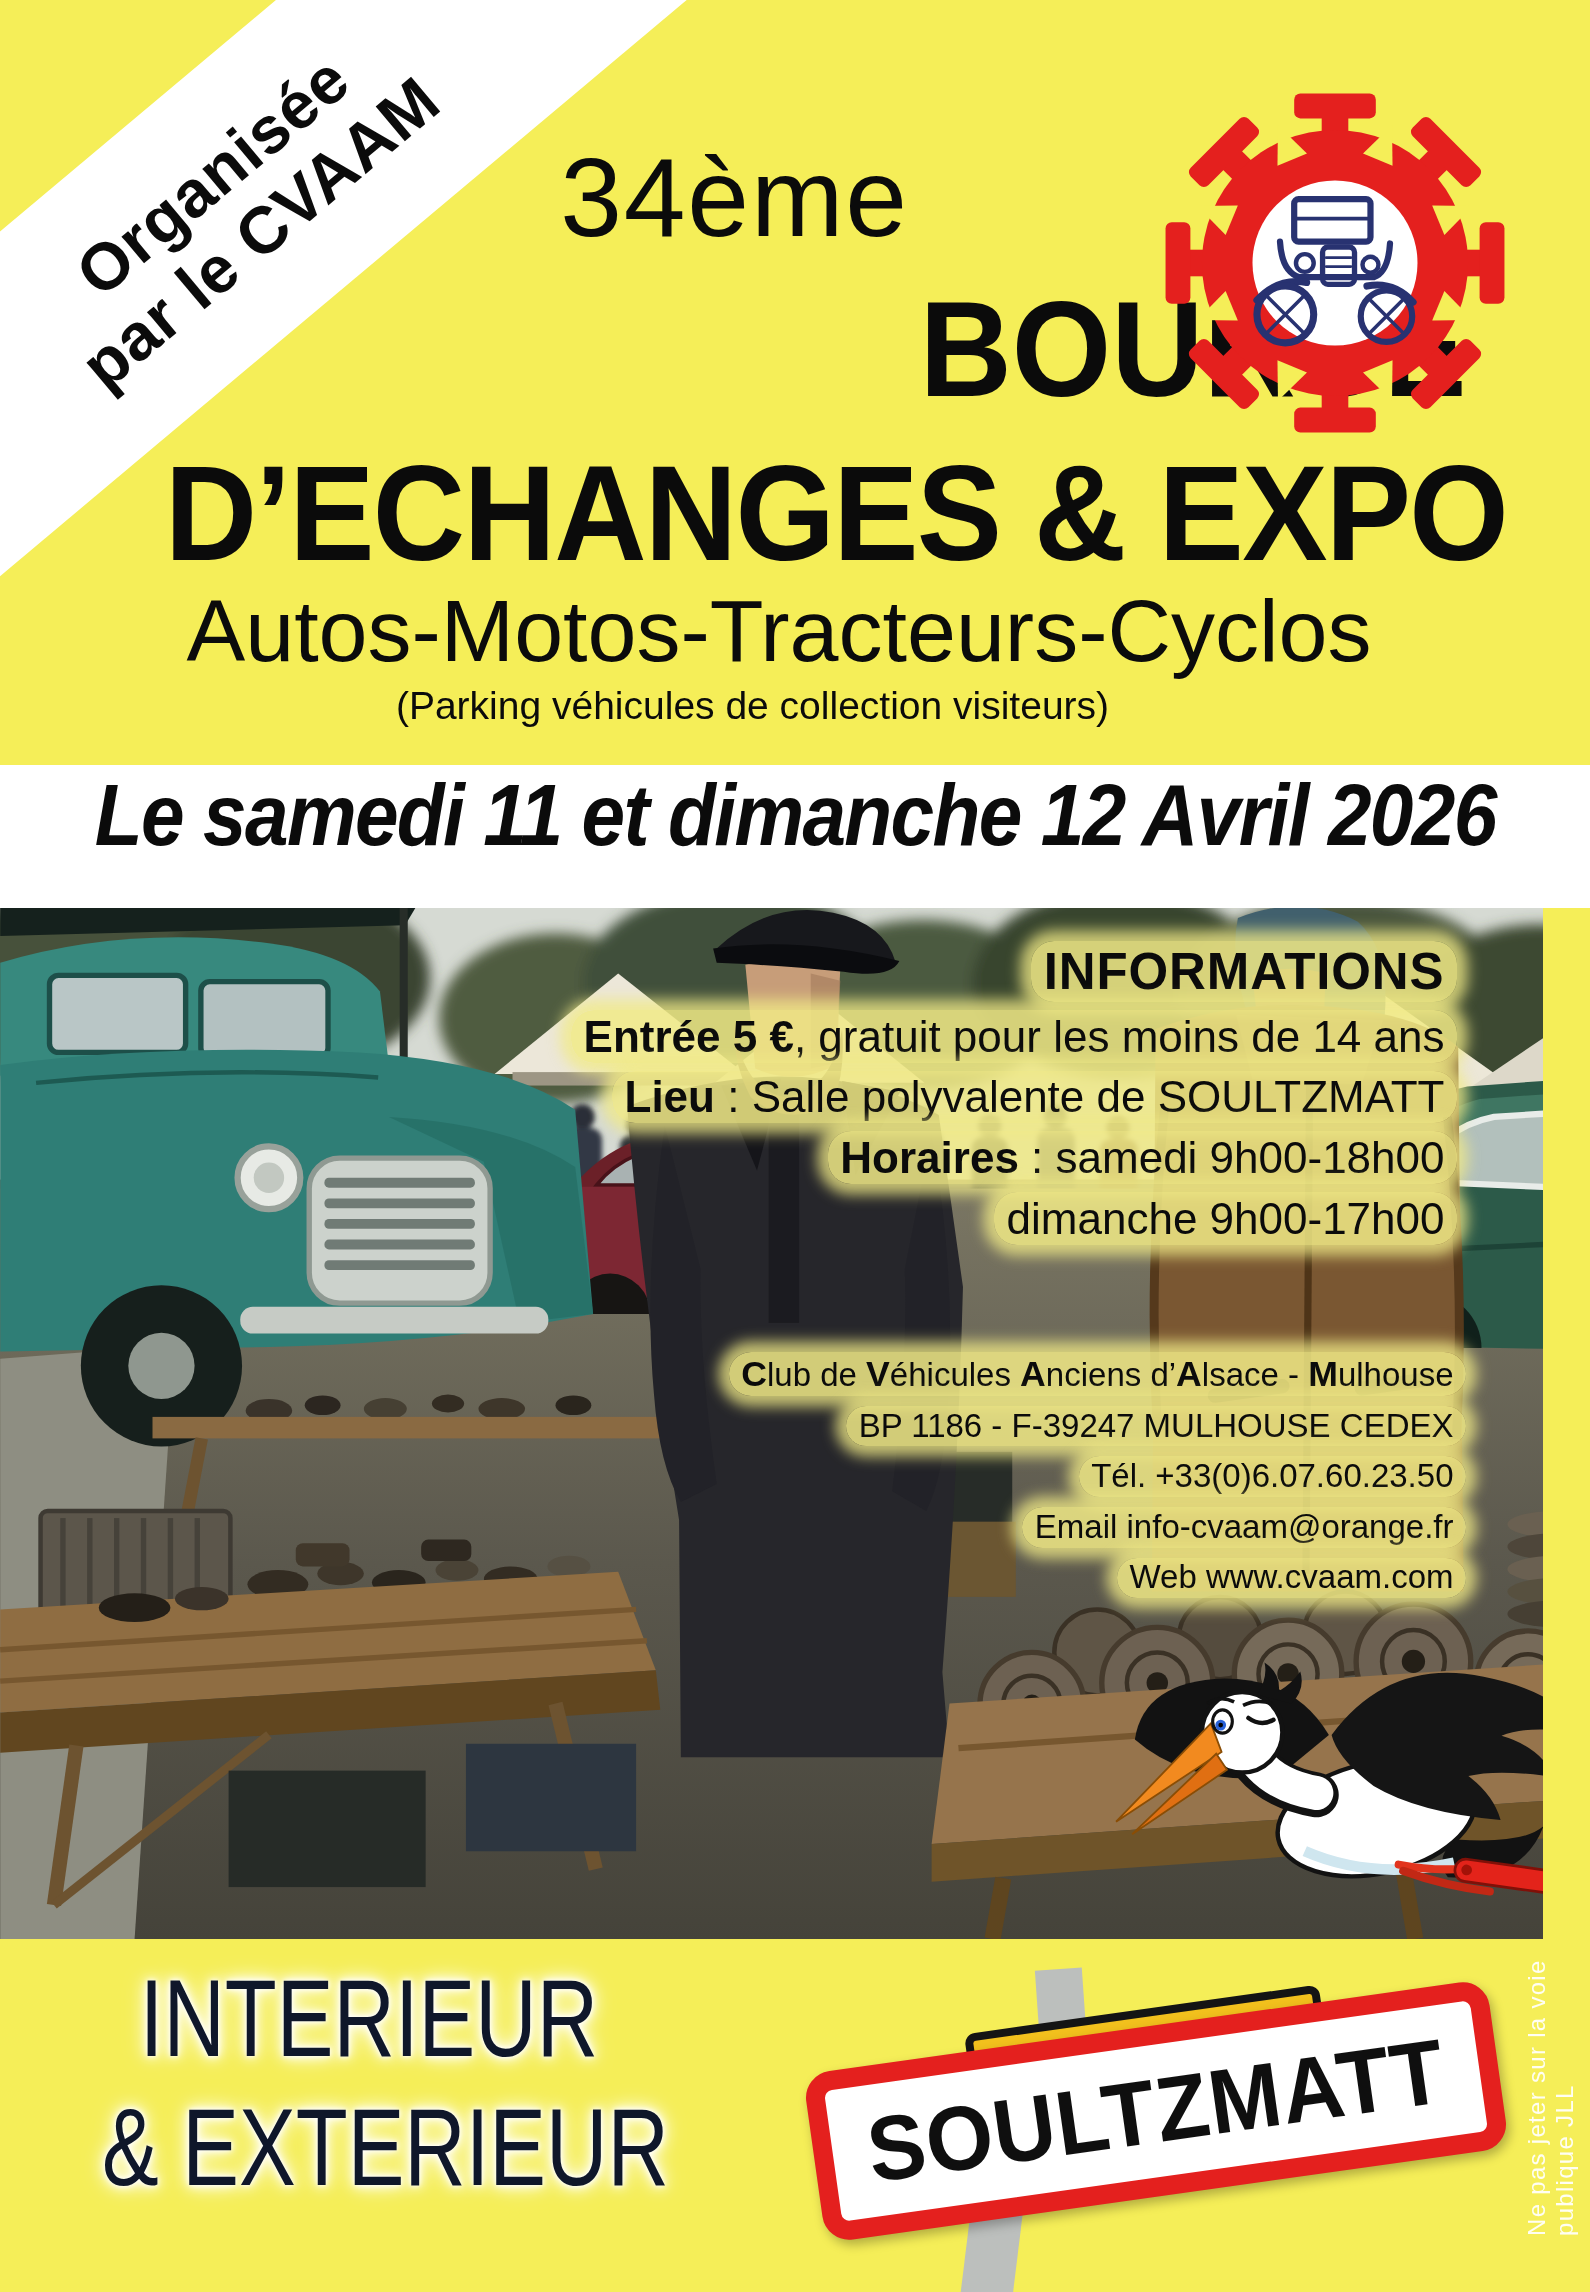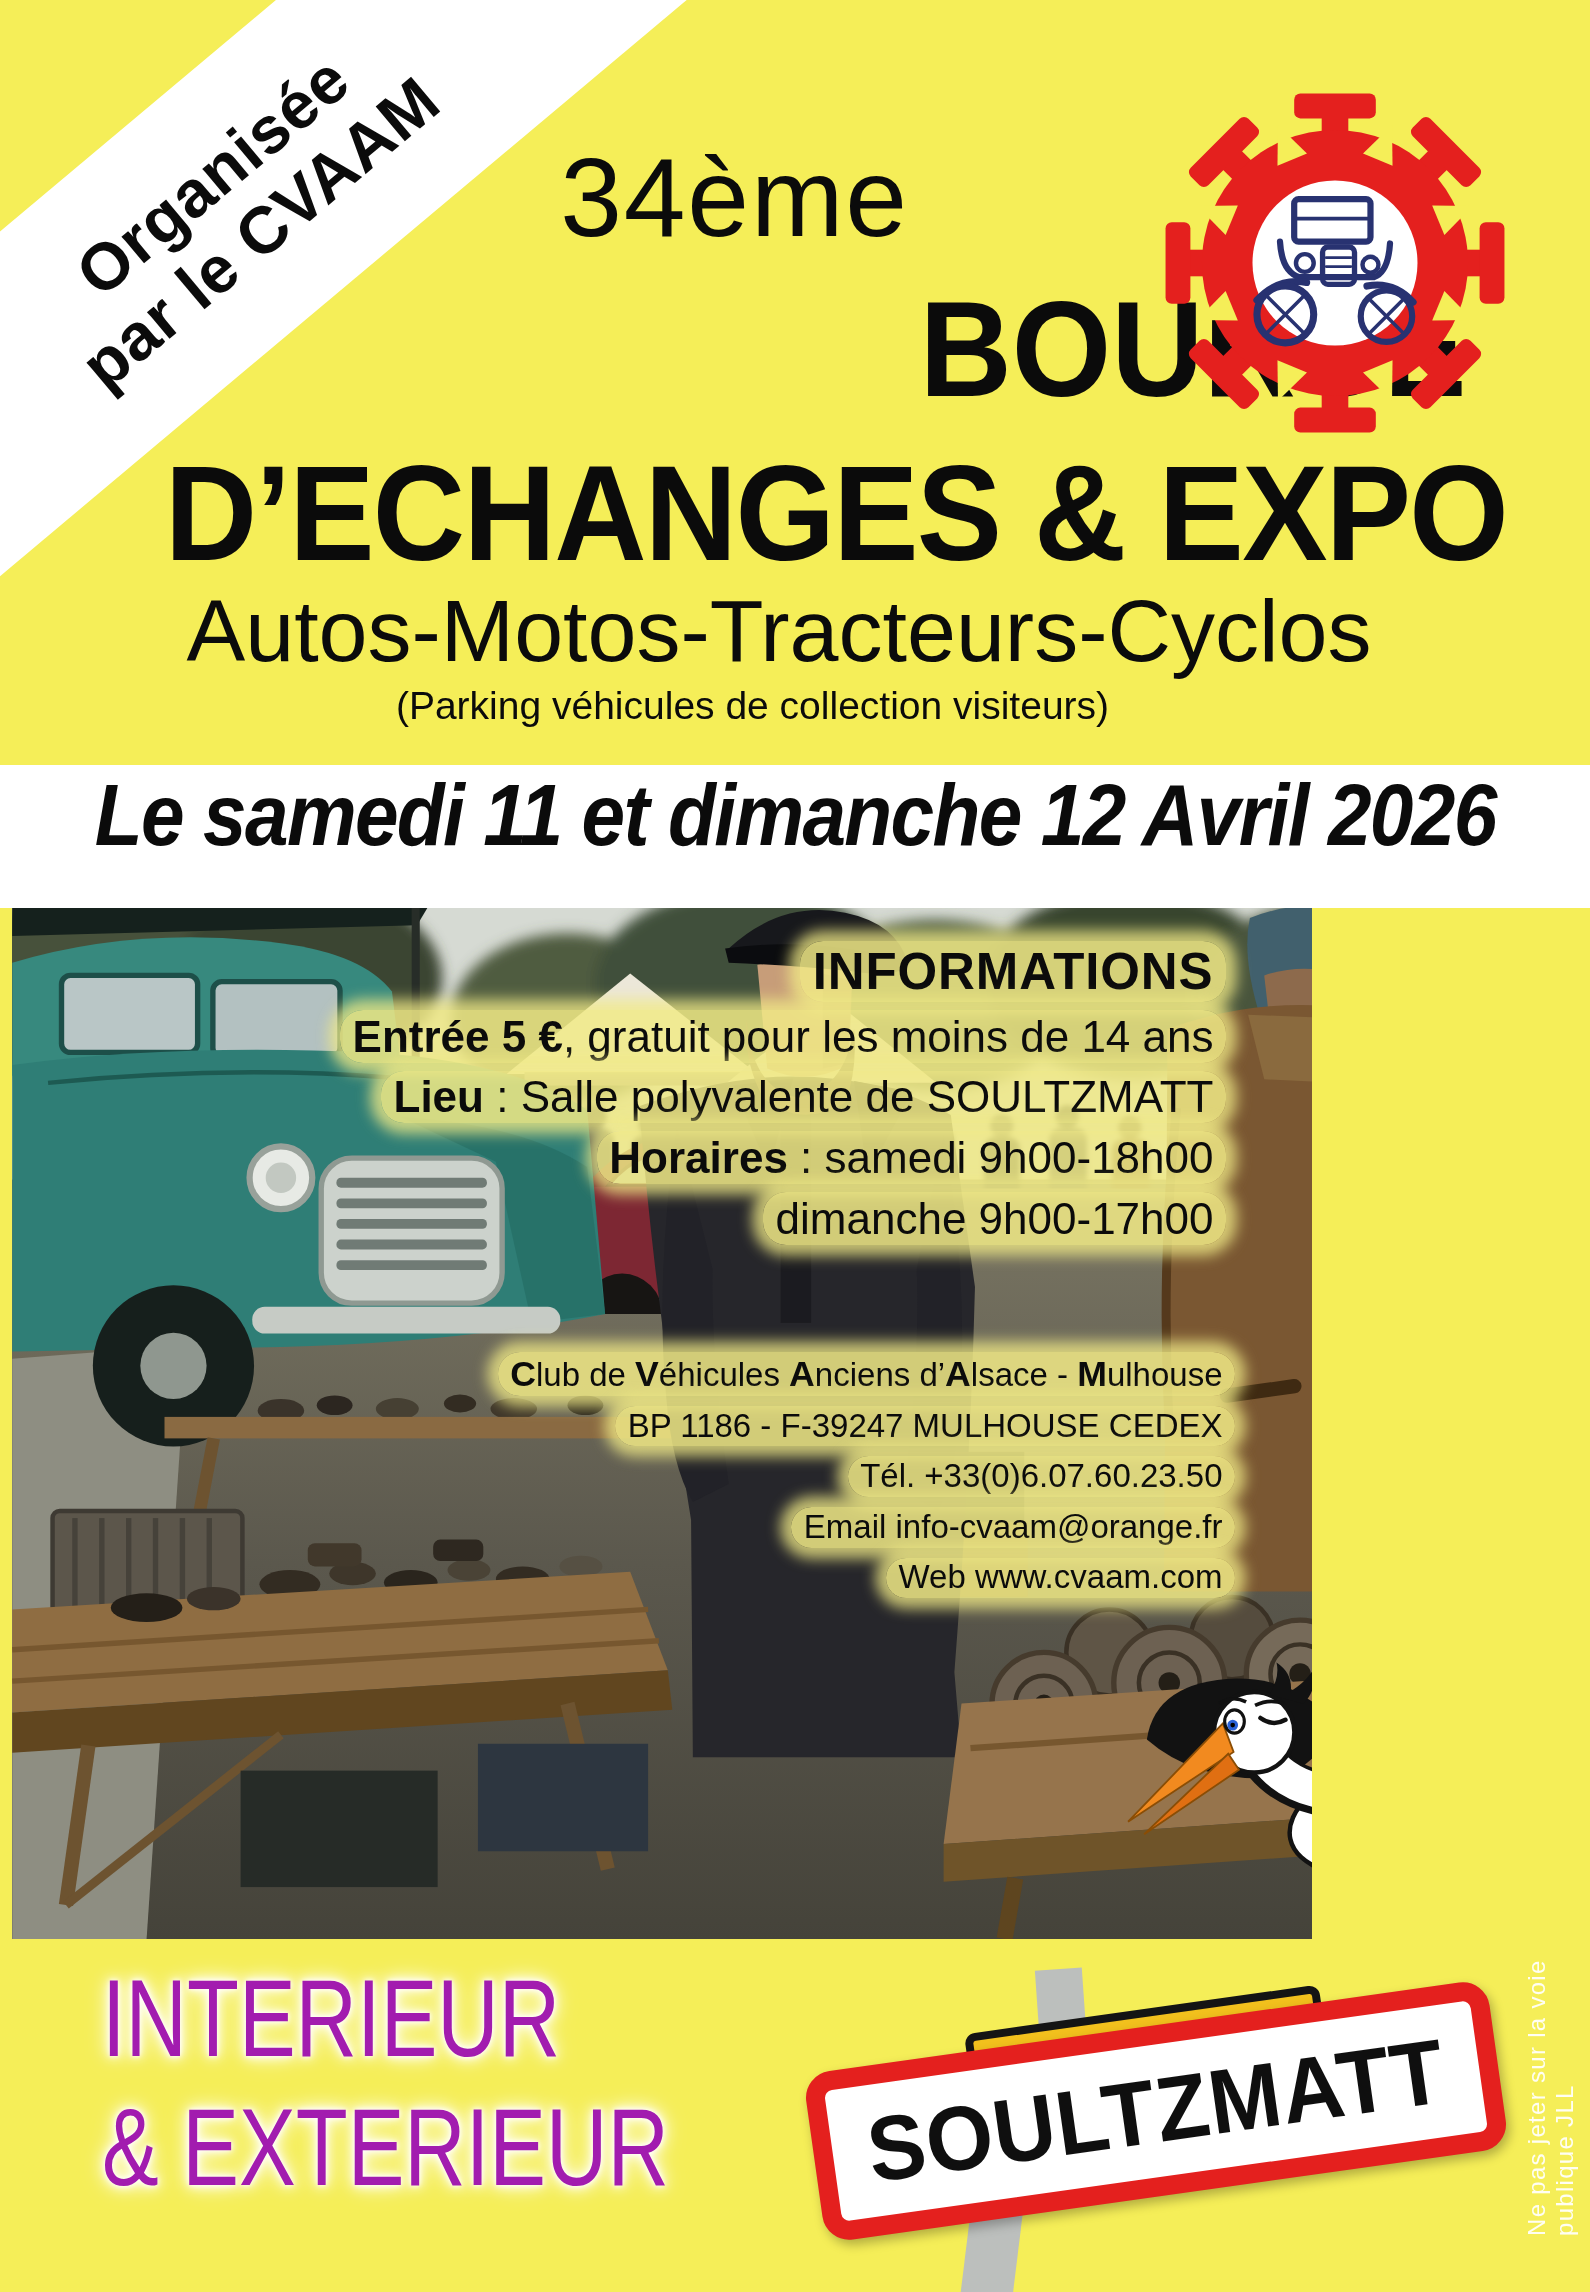"INFORMATIONS" .photo { margin-left: 12px -> none; width: 1300px -> 1543px }
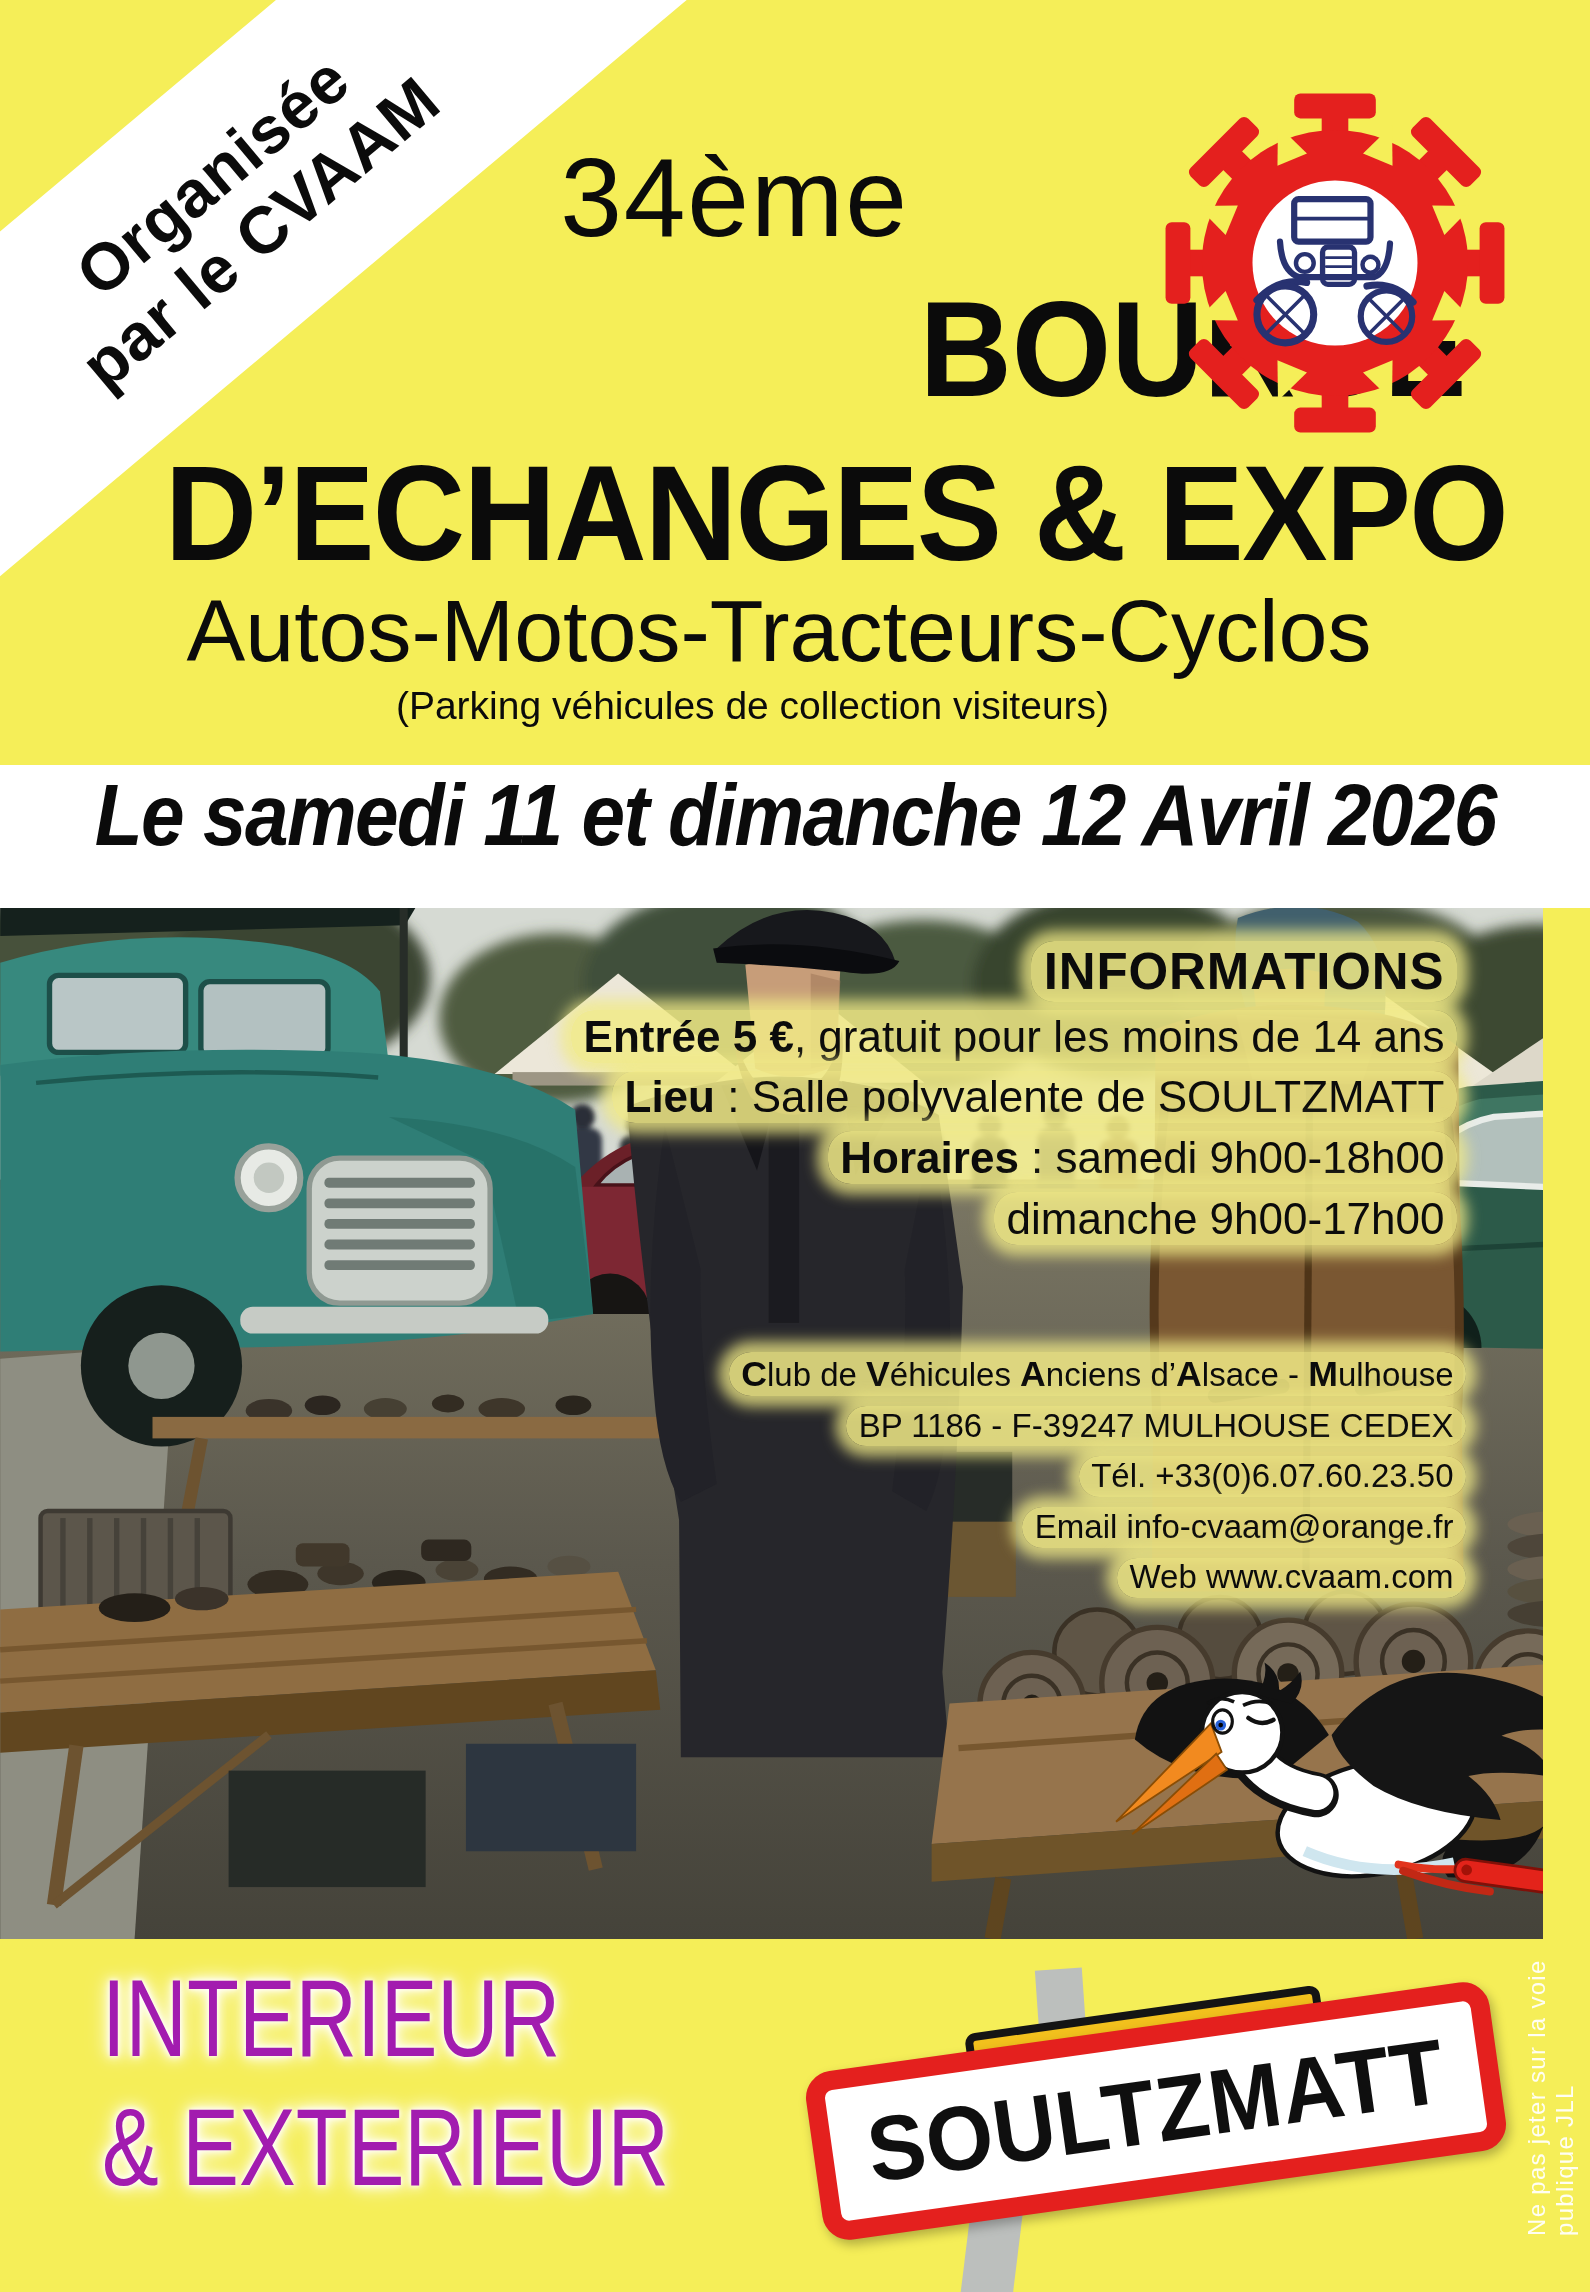"INTERIEUR" .interior { color: #a21caf -> #0f172a; text-align: left -> right }
